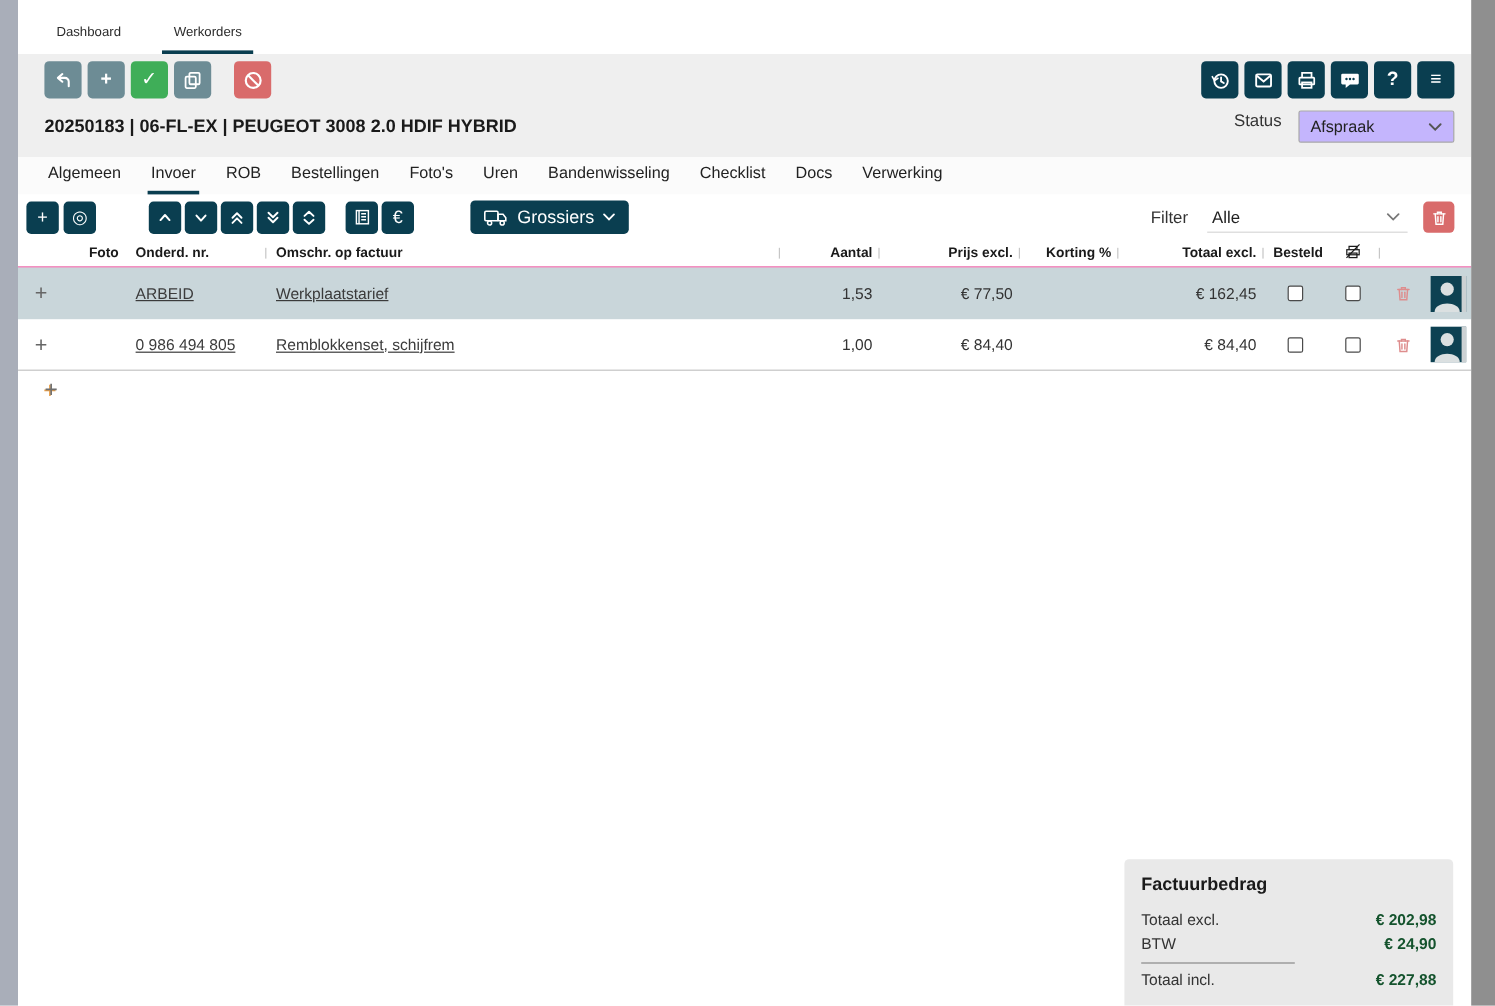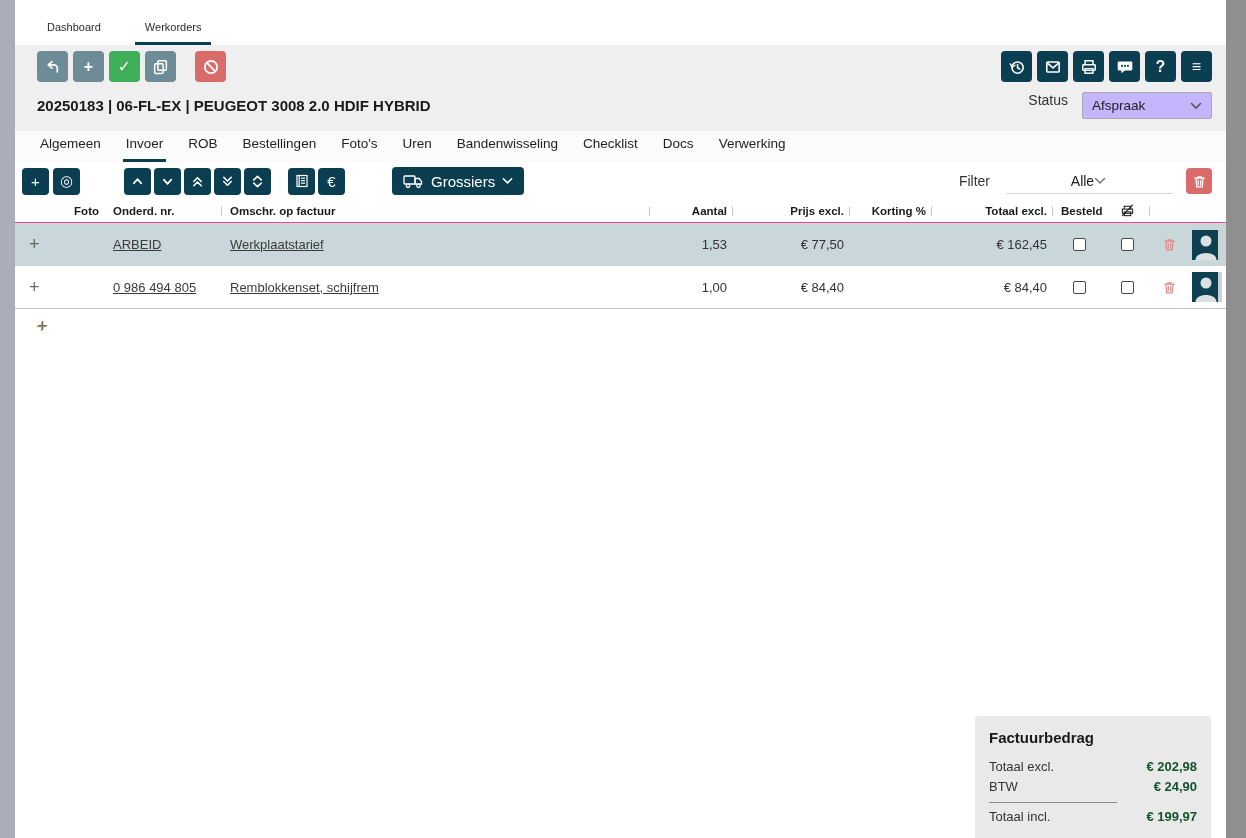"Alle" .filter-select { justify-content: center -> space-between }
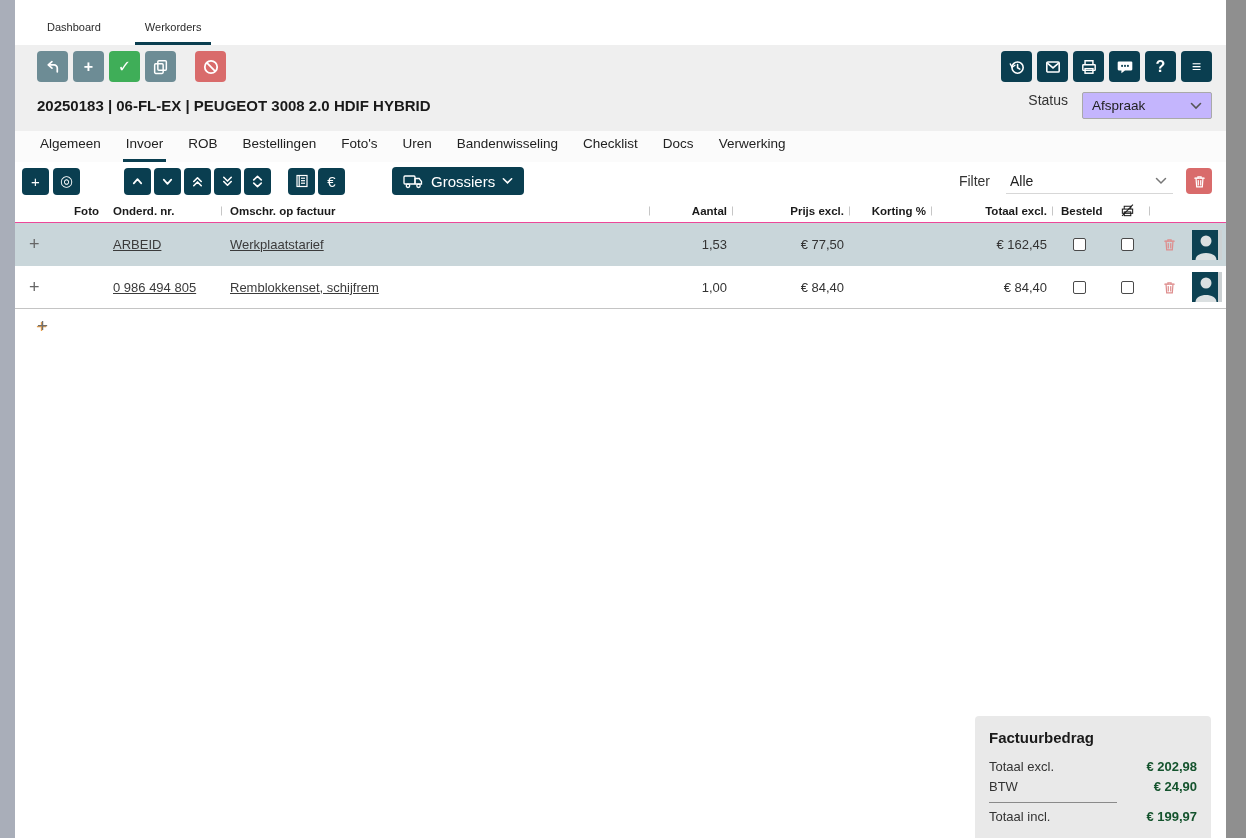"Factuurbedrag" .invoice-panel { width: 236px -> 274px }
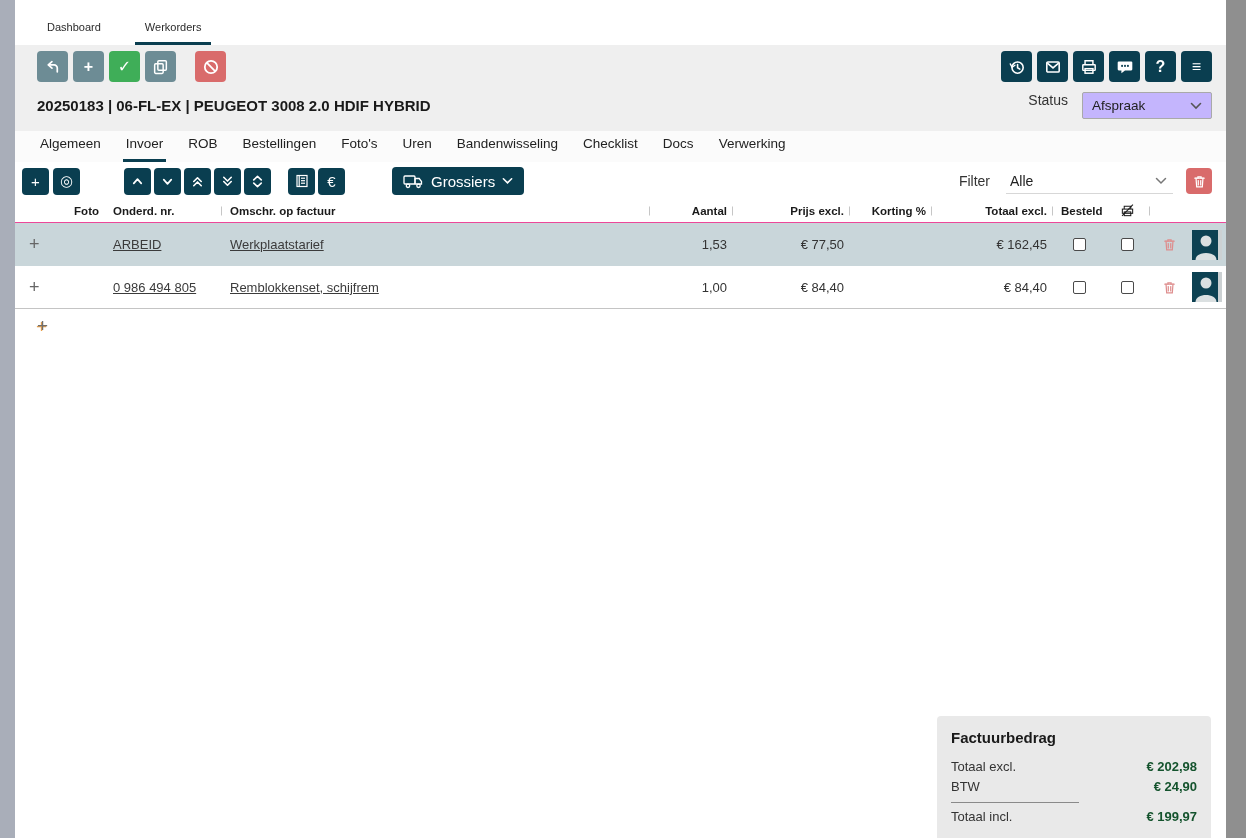"€ 199,97" span.inv-val { text: 199,97 -> 227,88 }
